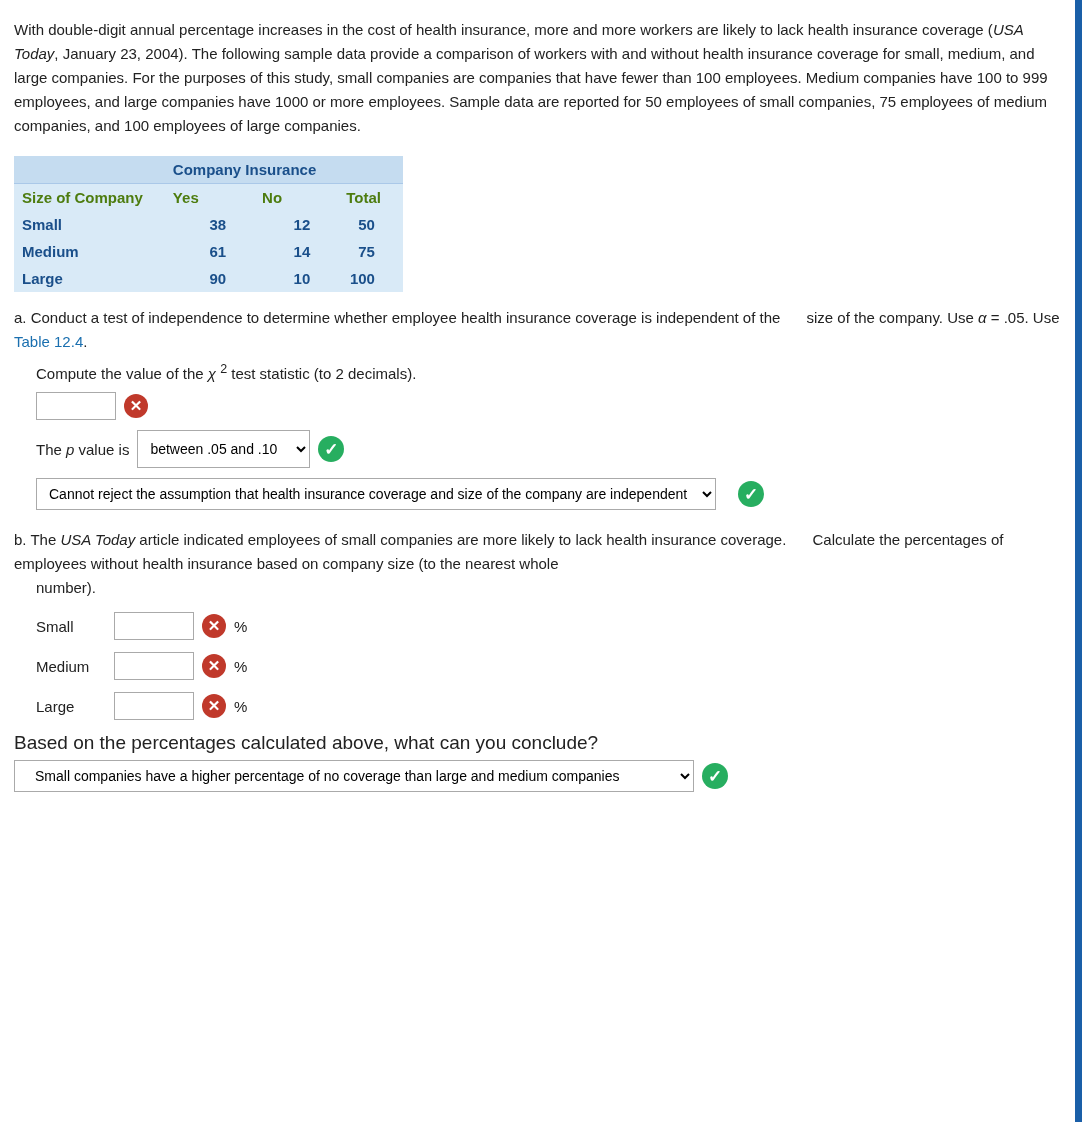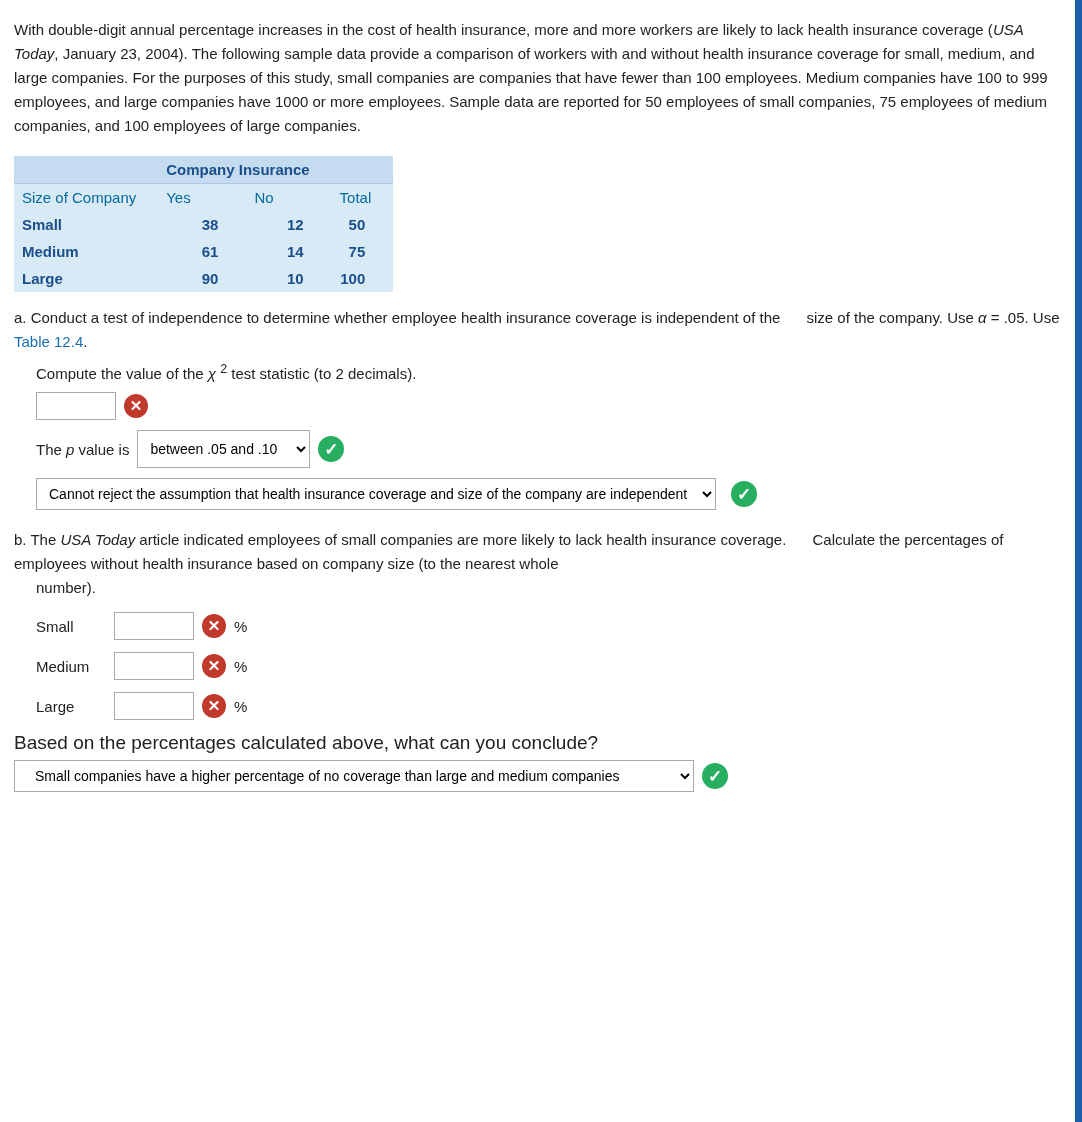"Size of Company" .data-table .subheader-row th { color: #0369a1 -> #4d7c0f; font-weight: normal -> bold }
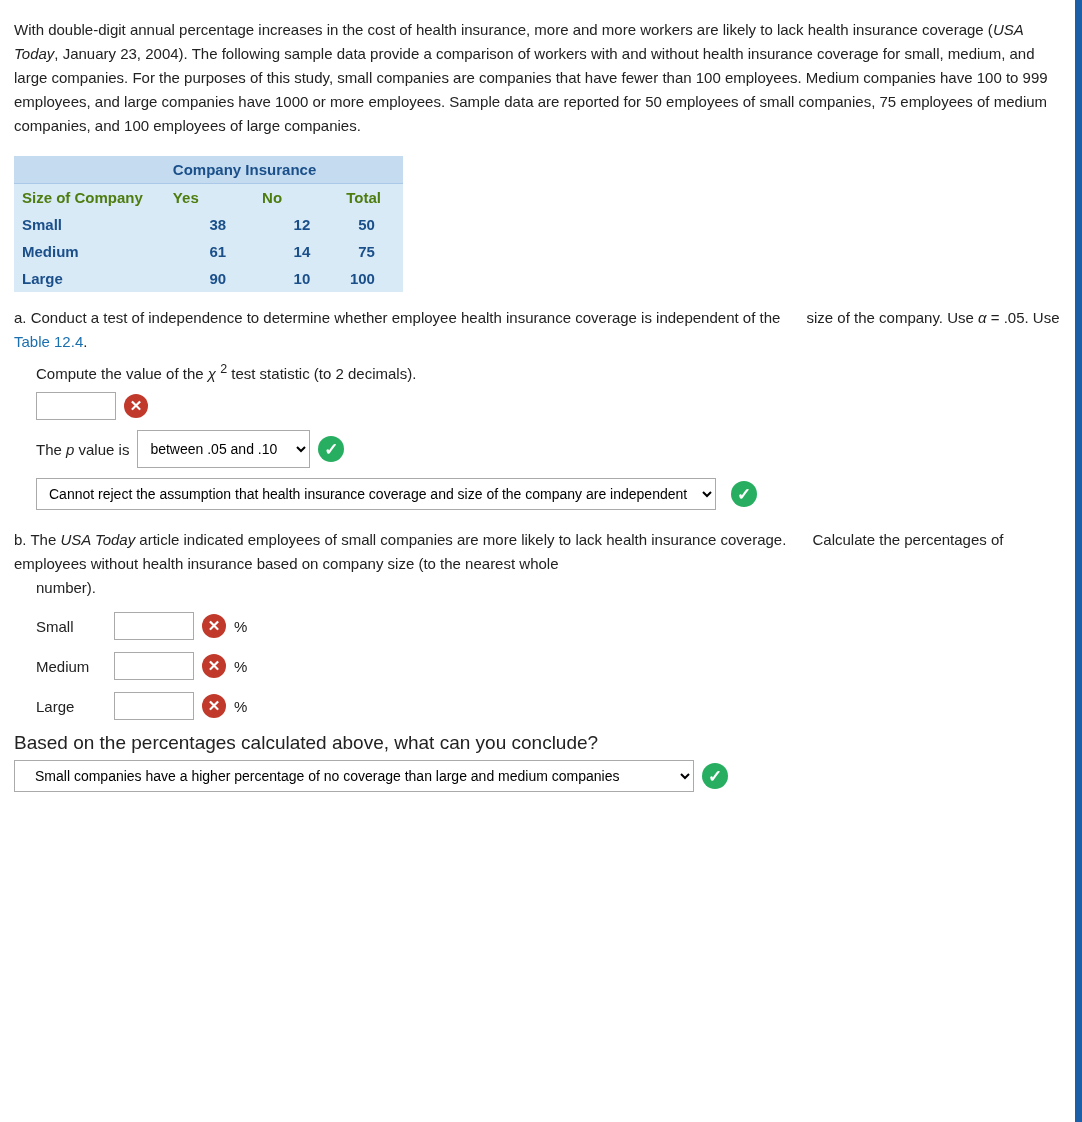"Cannot reject the assumption that" .conclusion-row { gap: 15px -> 22px }
